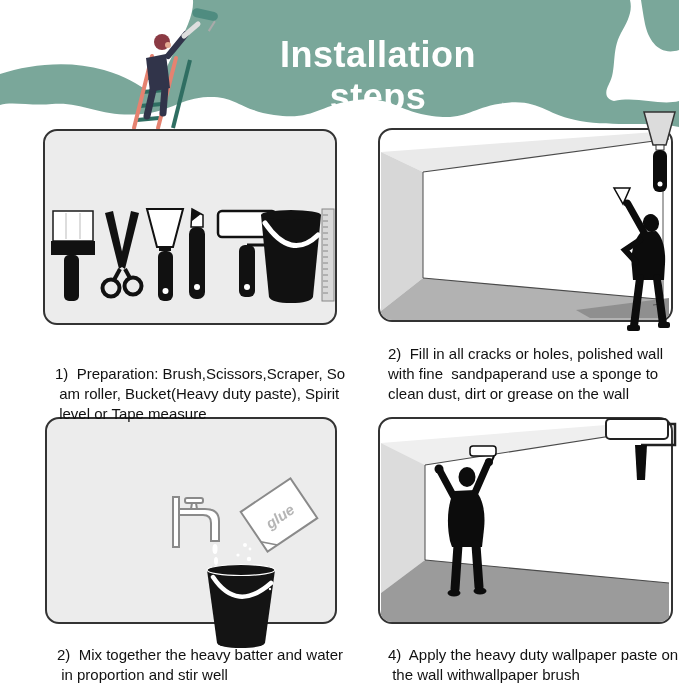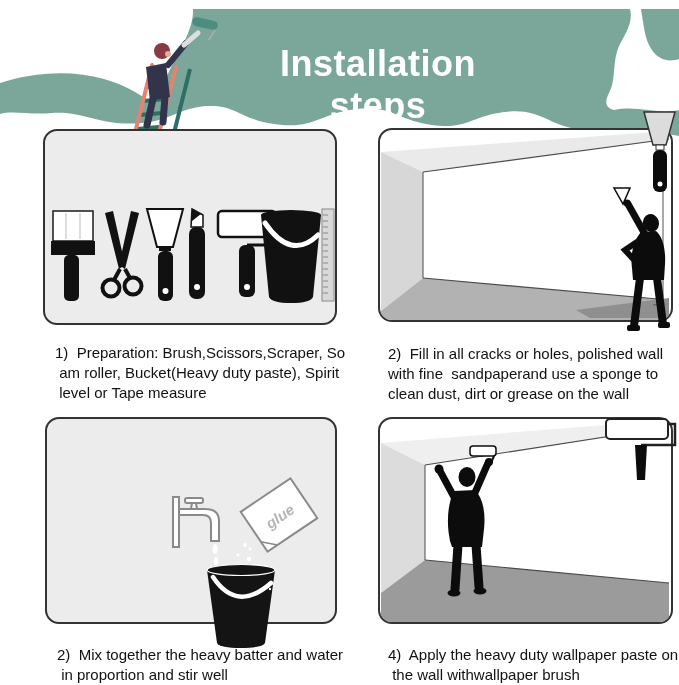"Installation steps" .header { margin-top: 9px -> none }
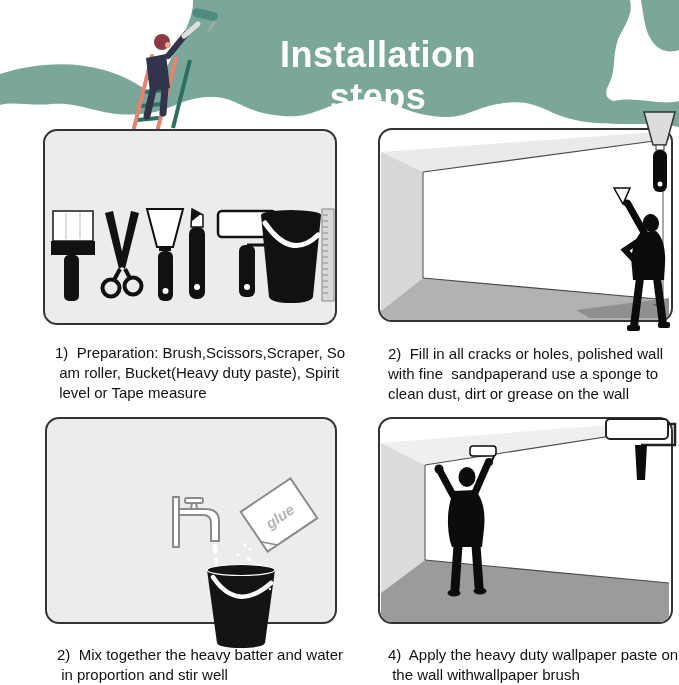"1) Preparation: Brush,Scissors,Scraper," .c1 { top: 343px -> 364px }
